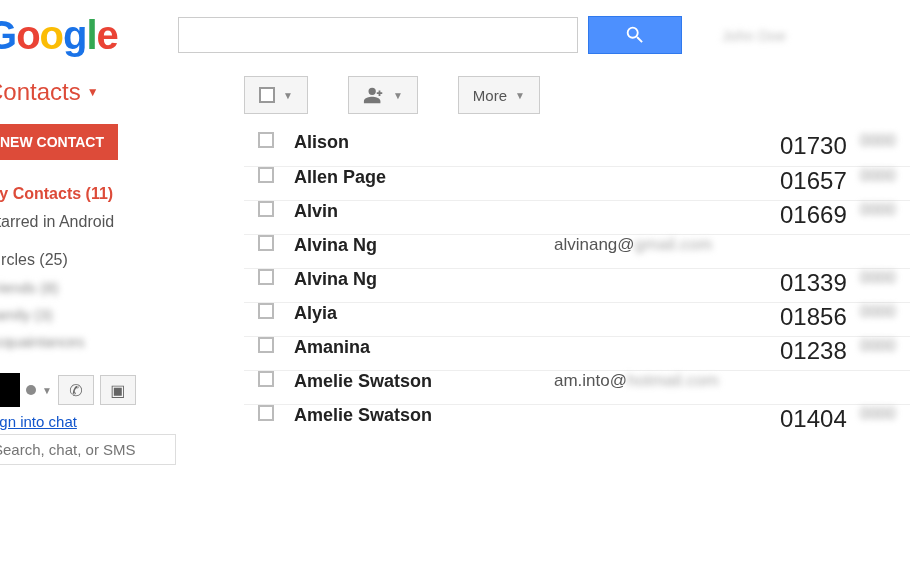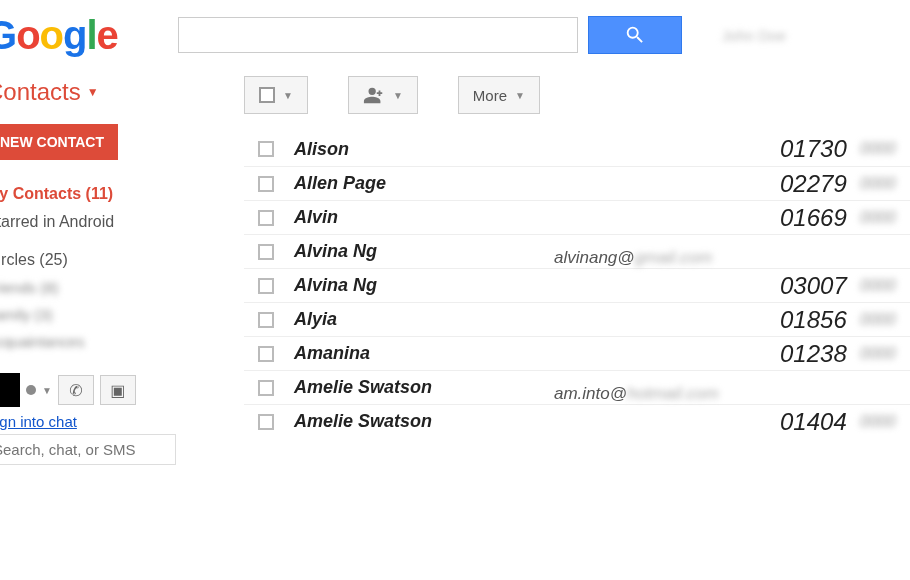"Alison" .contact-row { align-items: center -> none; font-style: italic -> none }
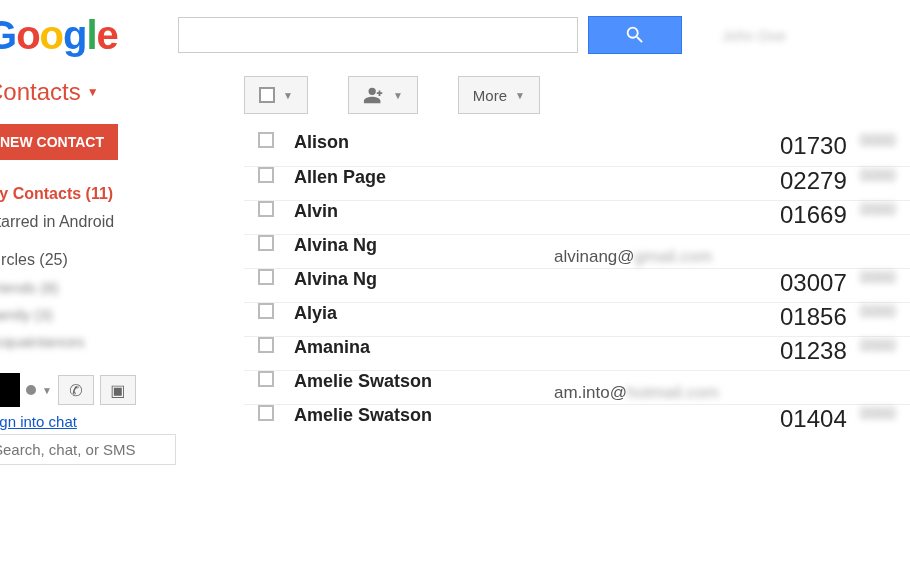"02279" div.row-phone { text: 02279 -> 01657 }
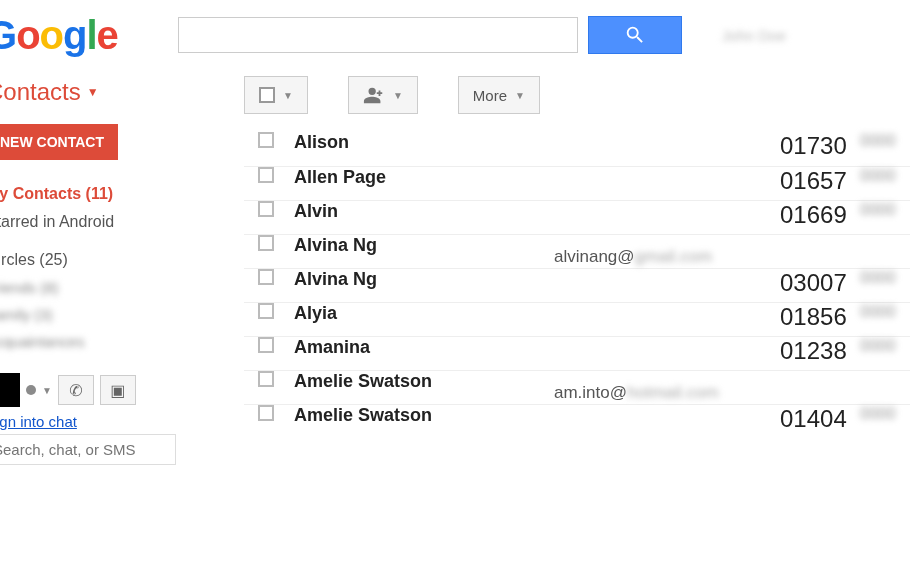"alvinang@" .row-email { margin-top: 12px -> none }
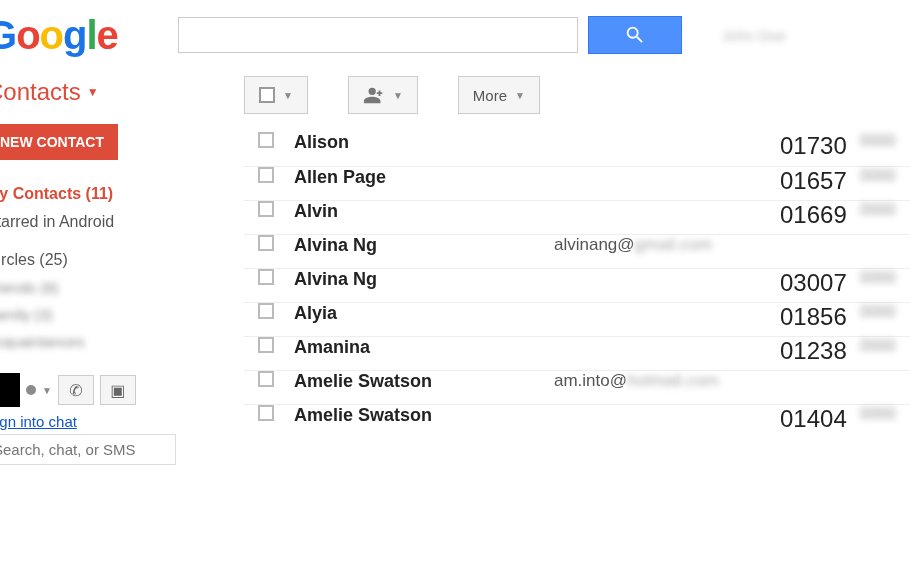"03007" div.row-phone { text: 03007 -> 01339 }
